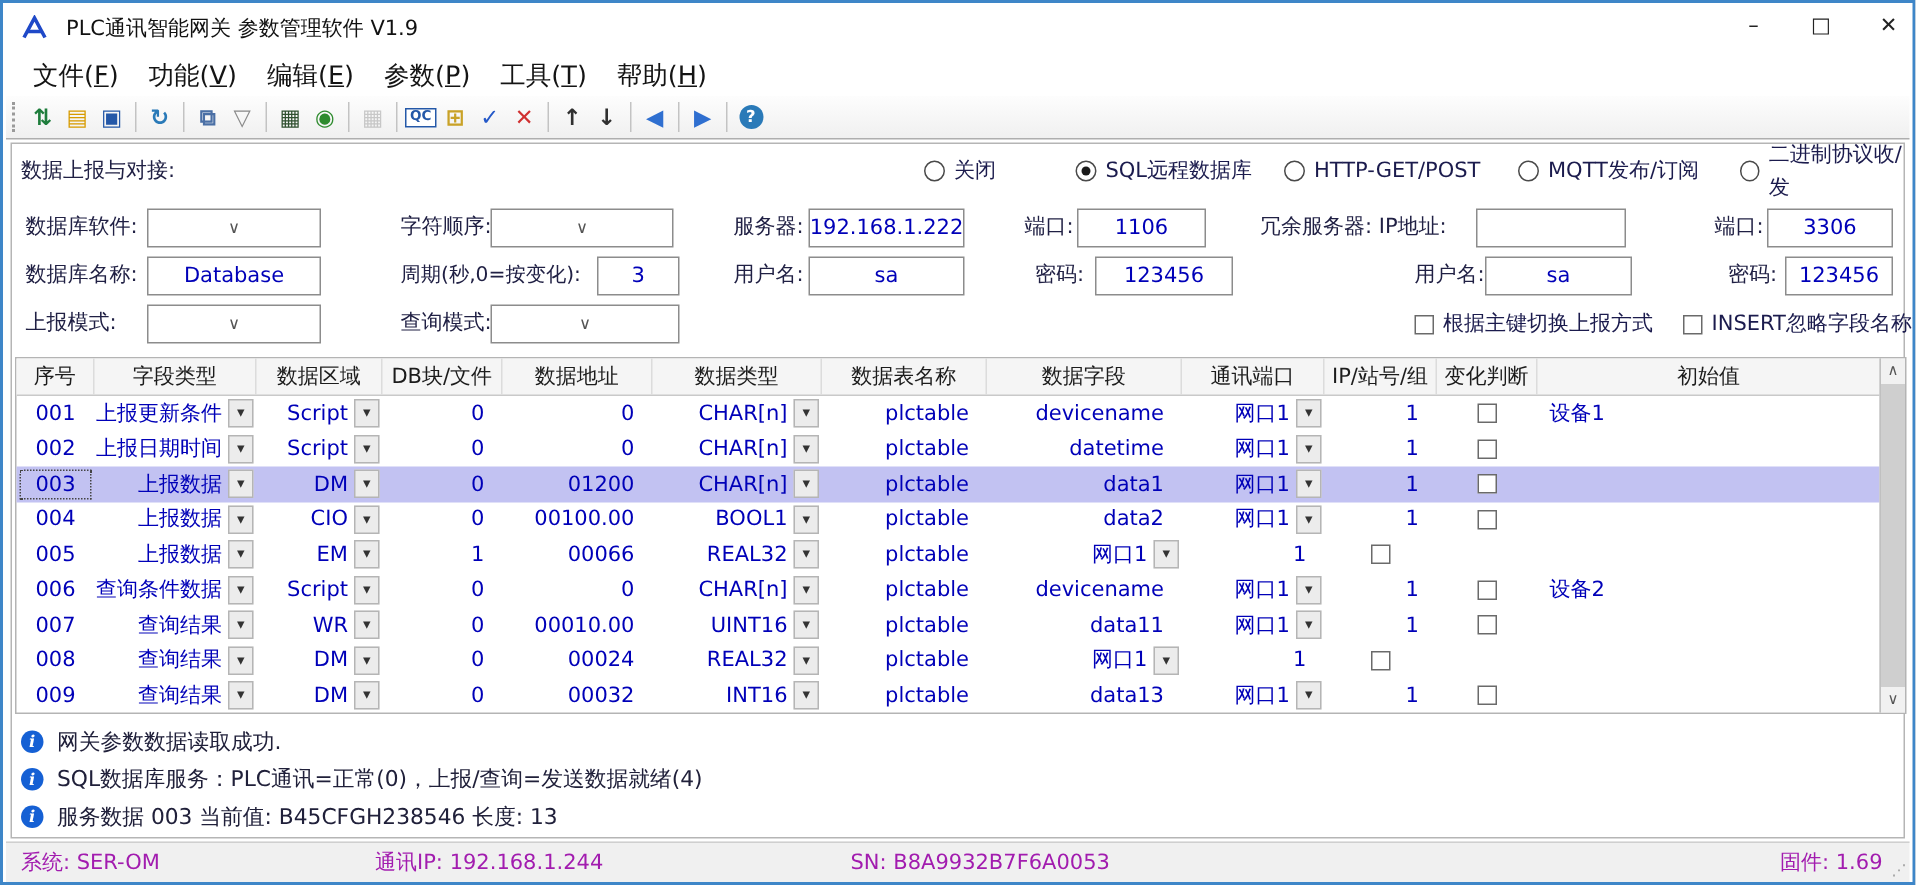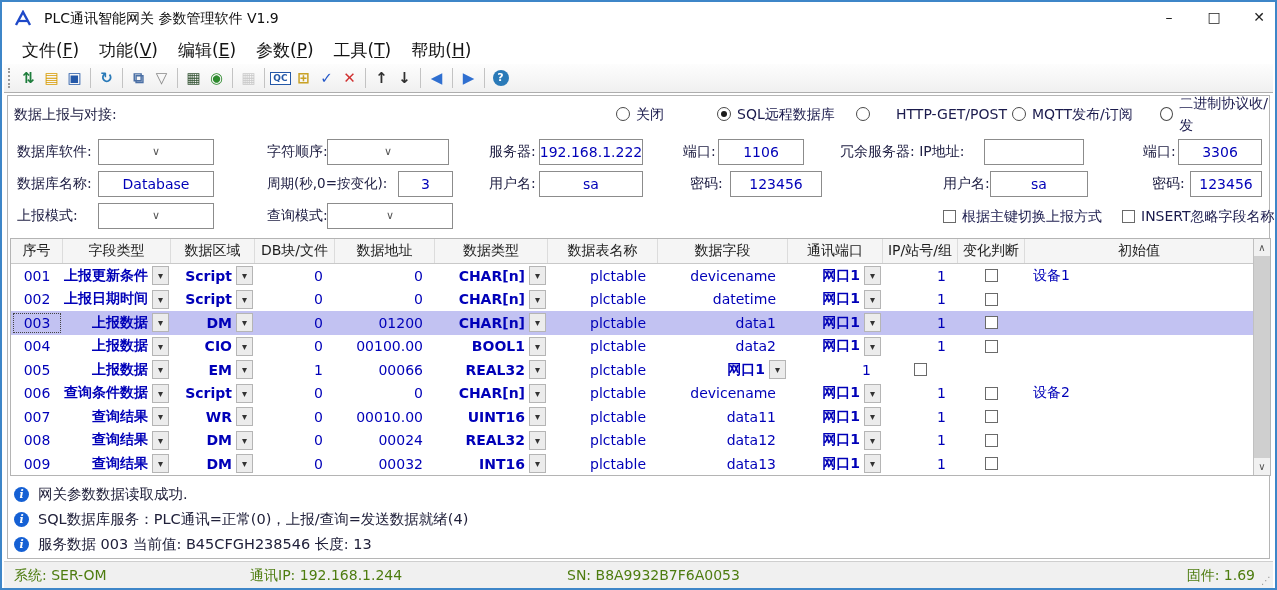"HTTP-GET/POST" div.radio { gap: 20px -> none }
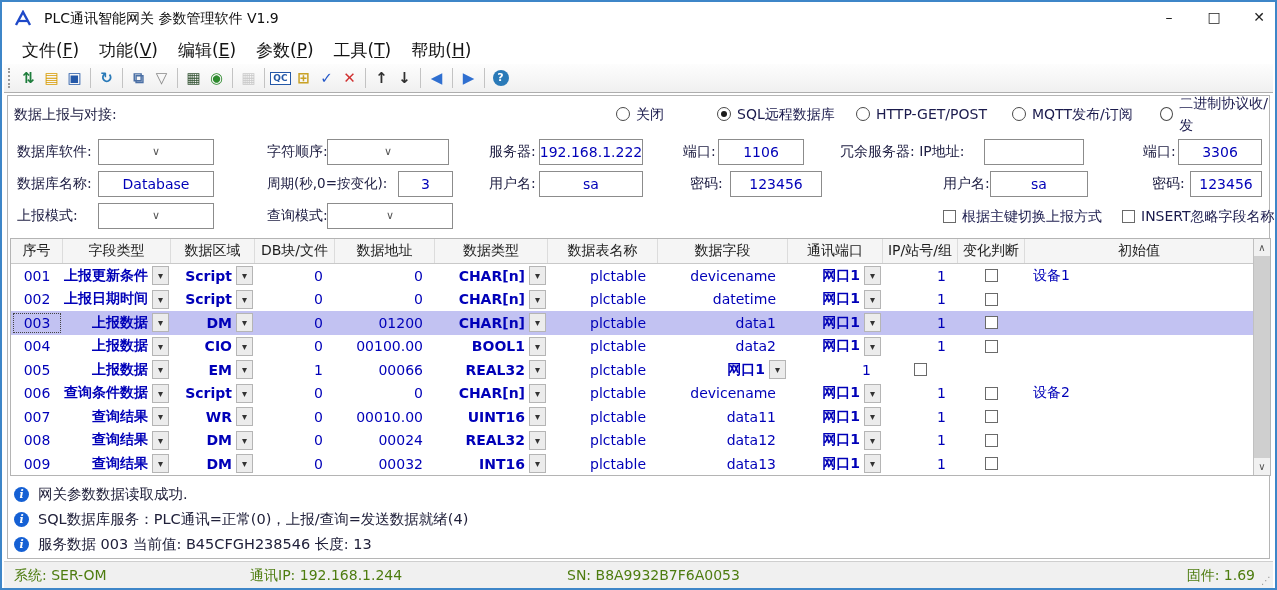"上报更新条件" .c-dd { font-weight: bold -> none }
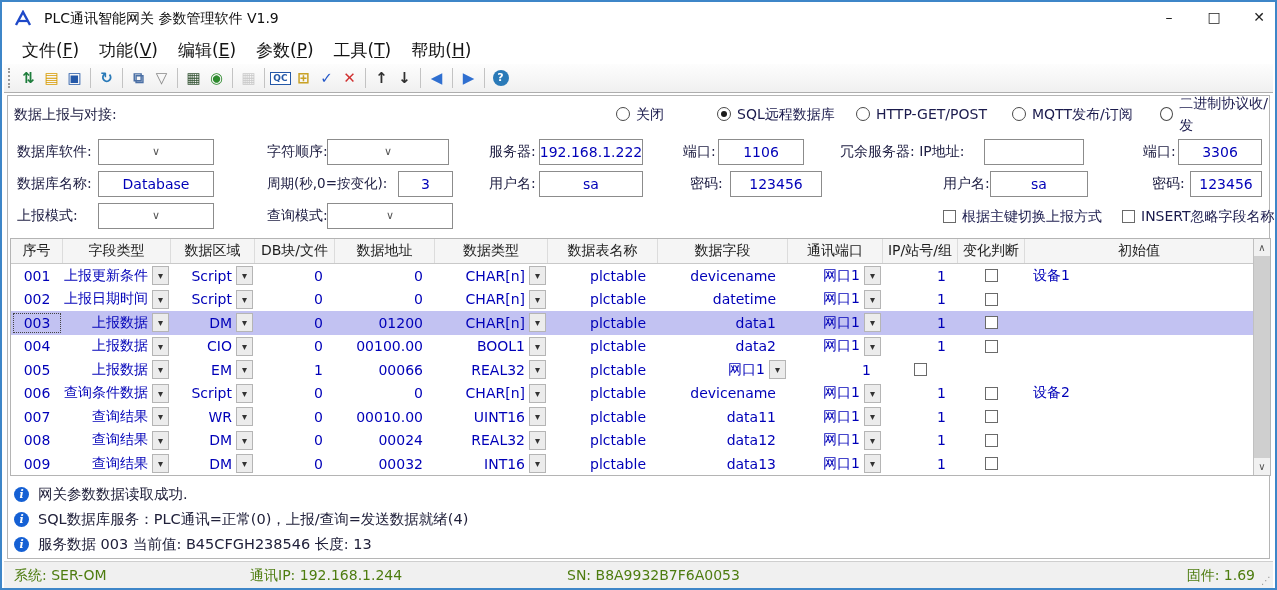"data12" div.td { html: <div>data12</div> -> none }
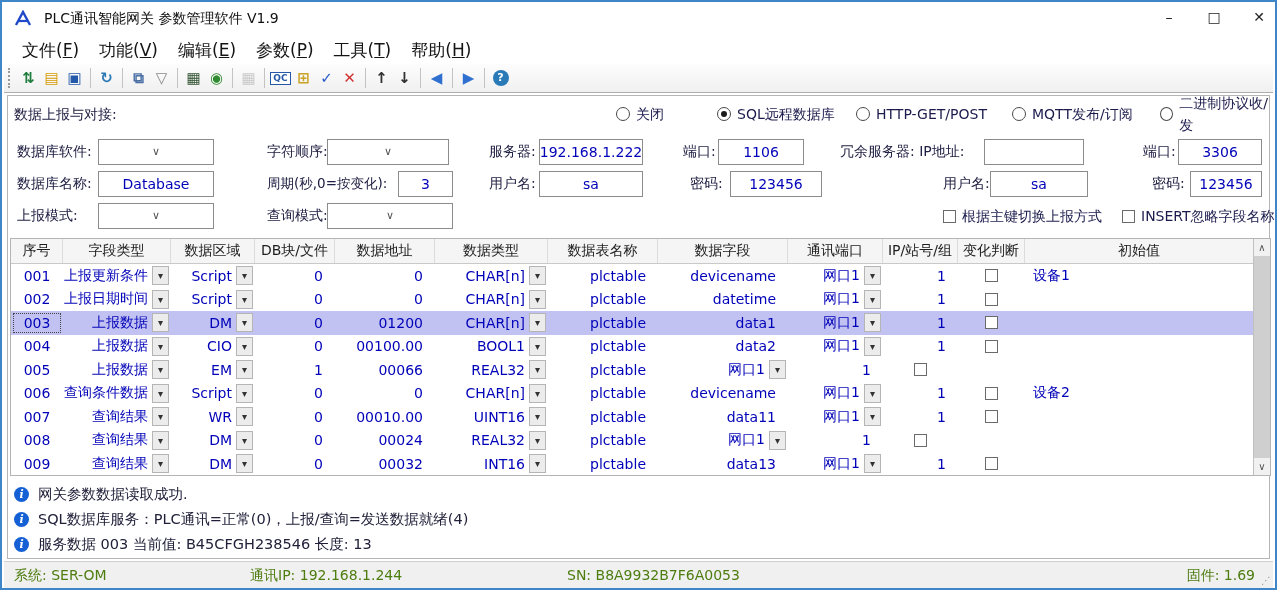"系统: SER-OM" .sb-item { color: #4d7c0f -> #a21caf }
